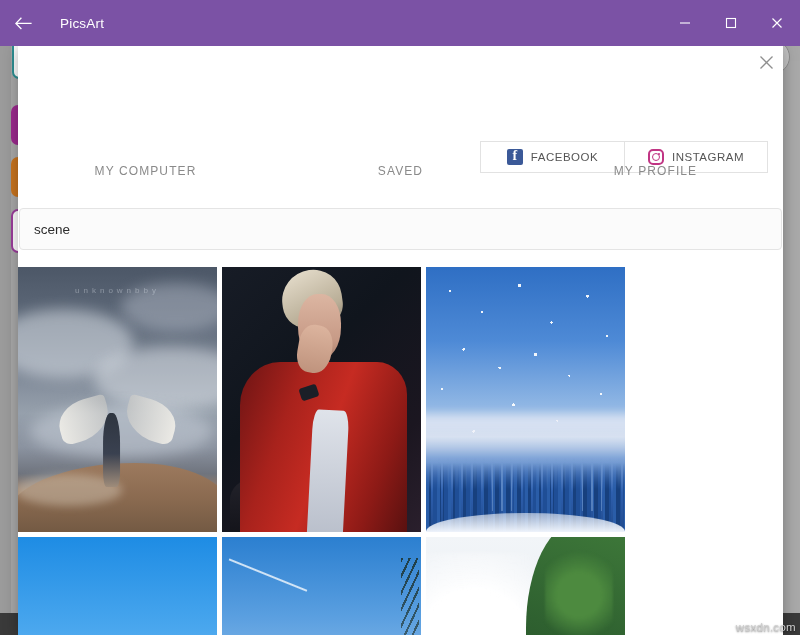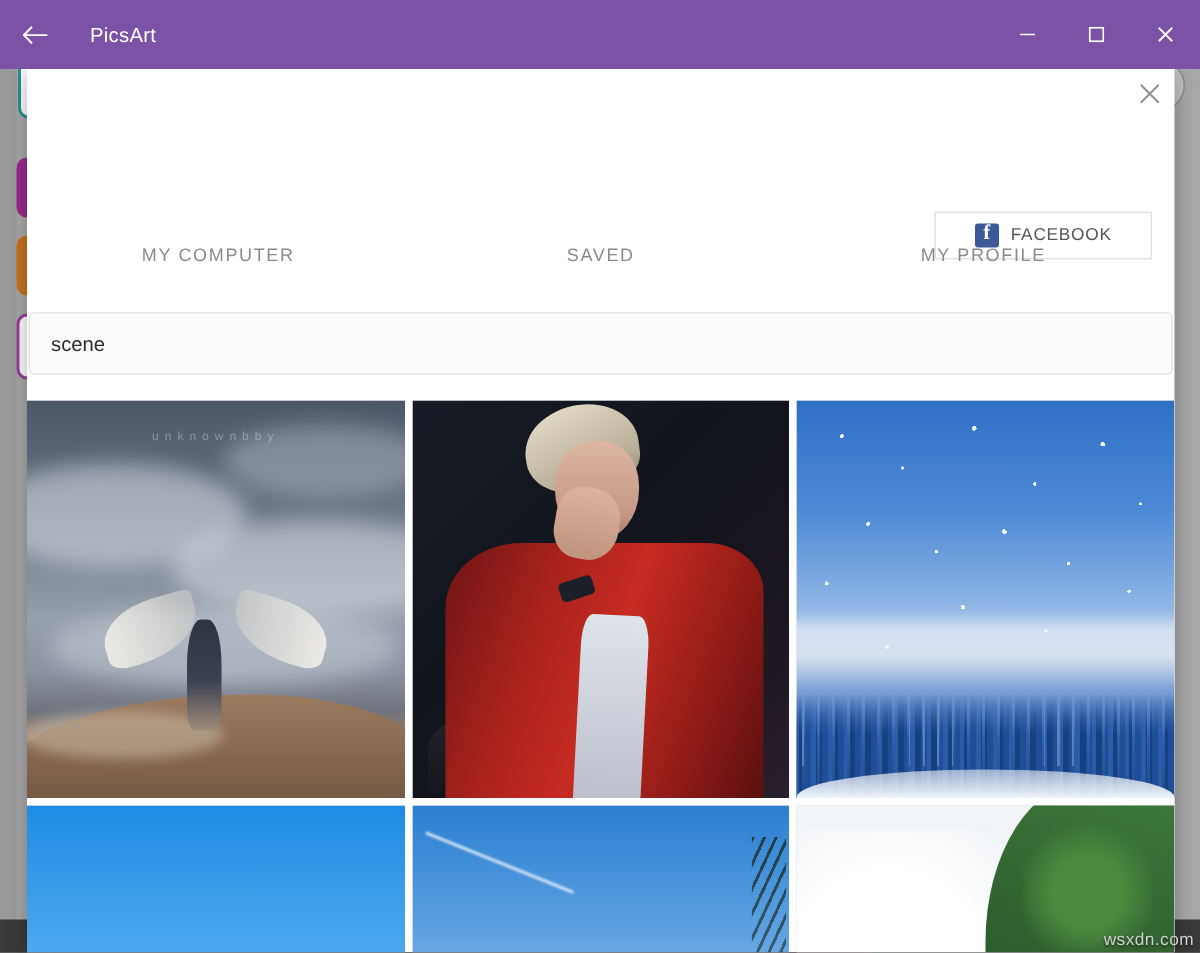"INSTAGRAM" div.social-btn { html: none -> <div> <span></span> <span>INSTAGRAM</span> </div> }
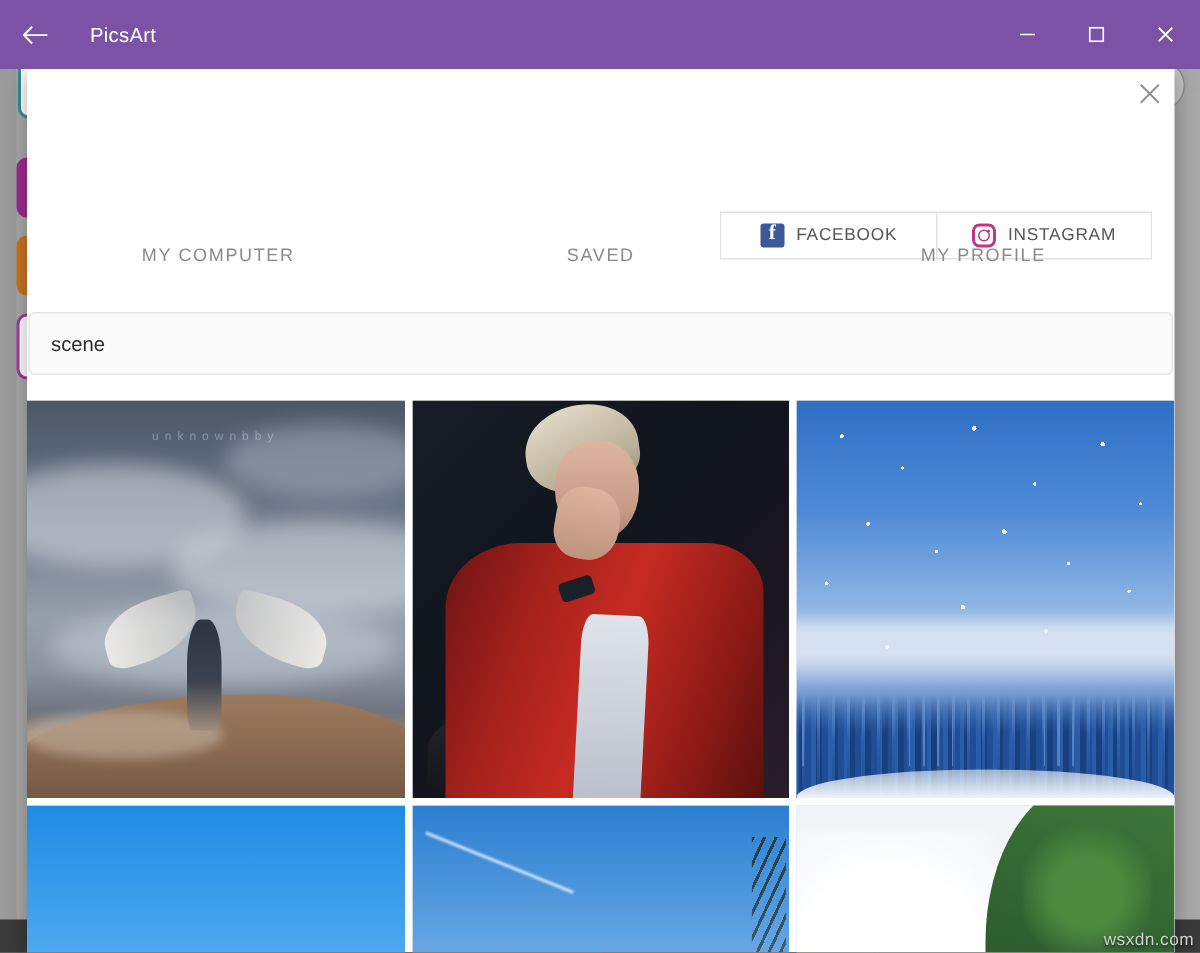"unknownbby" .grid { width: 765px -> 607px }
